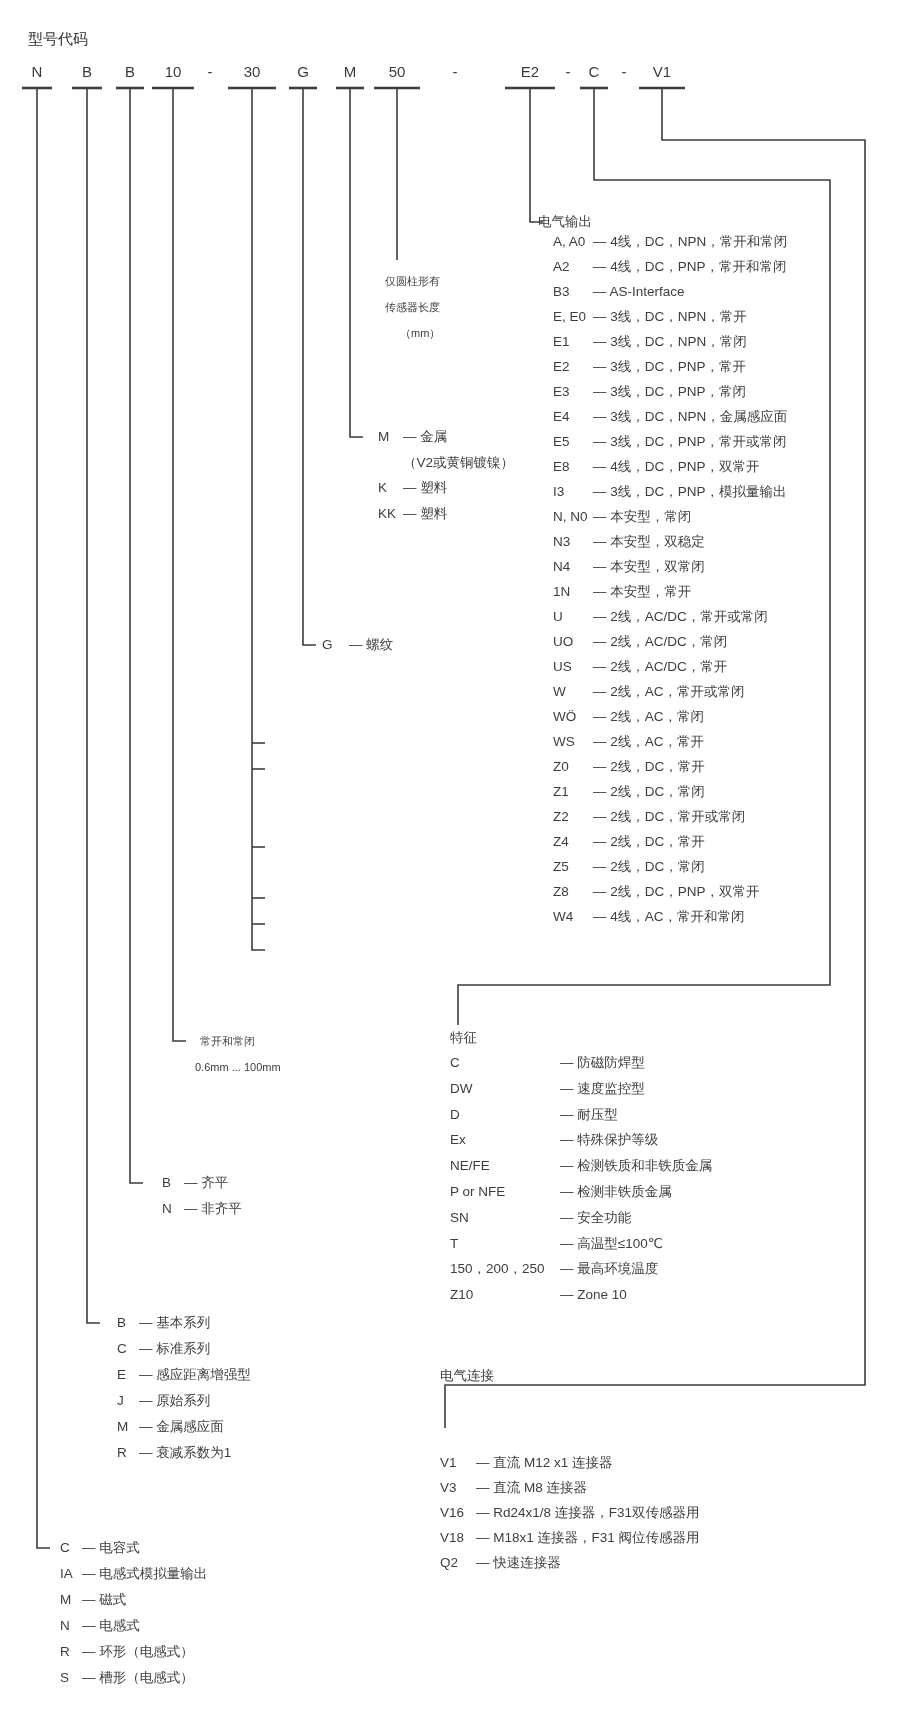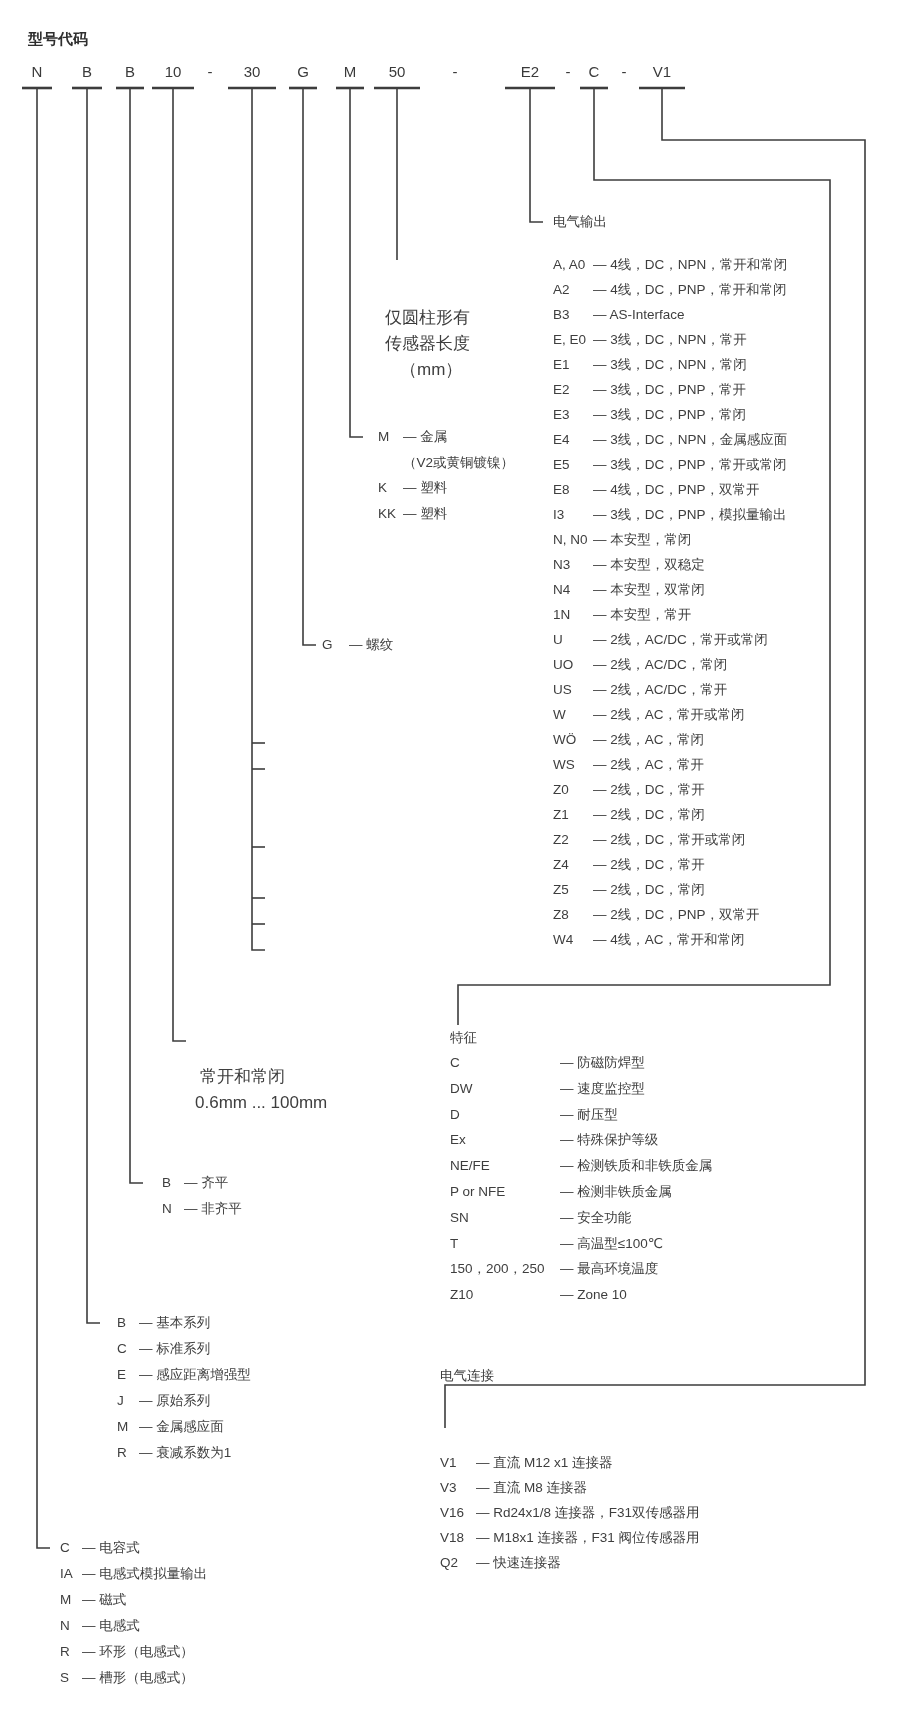"型号代码" .title { font-weight: bold -> normal }
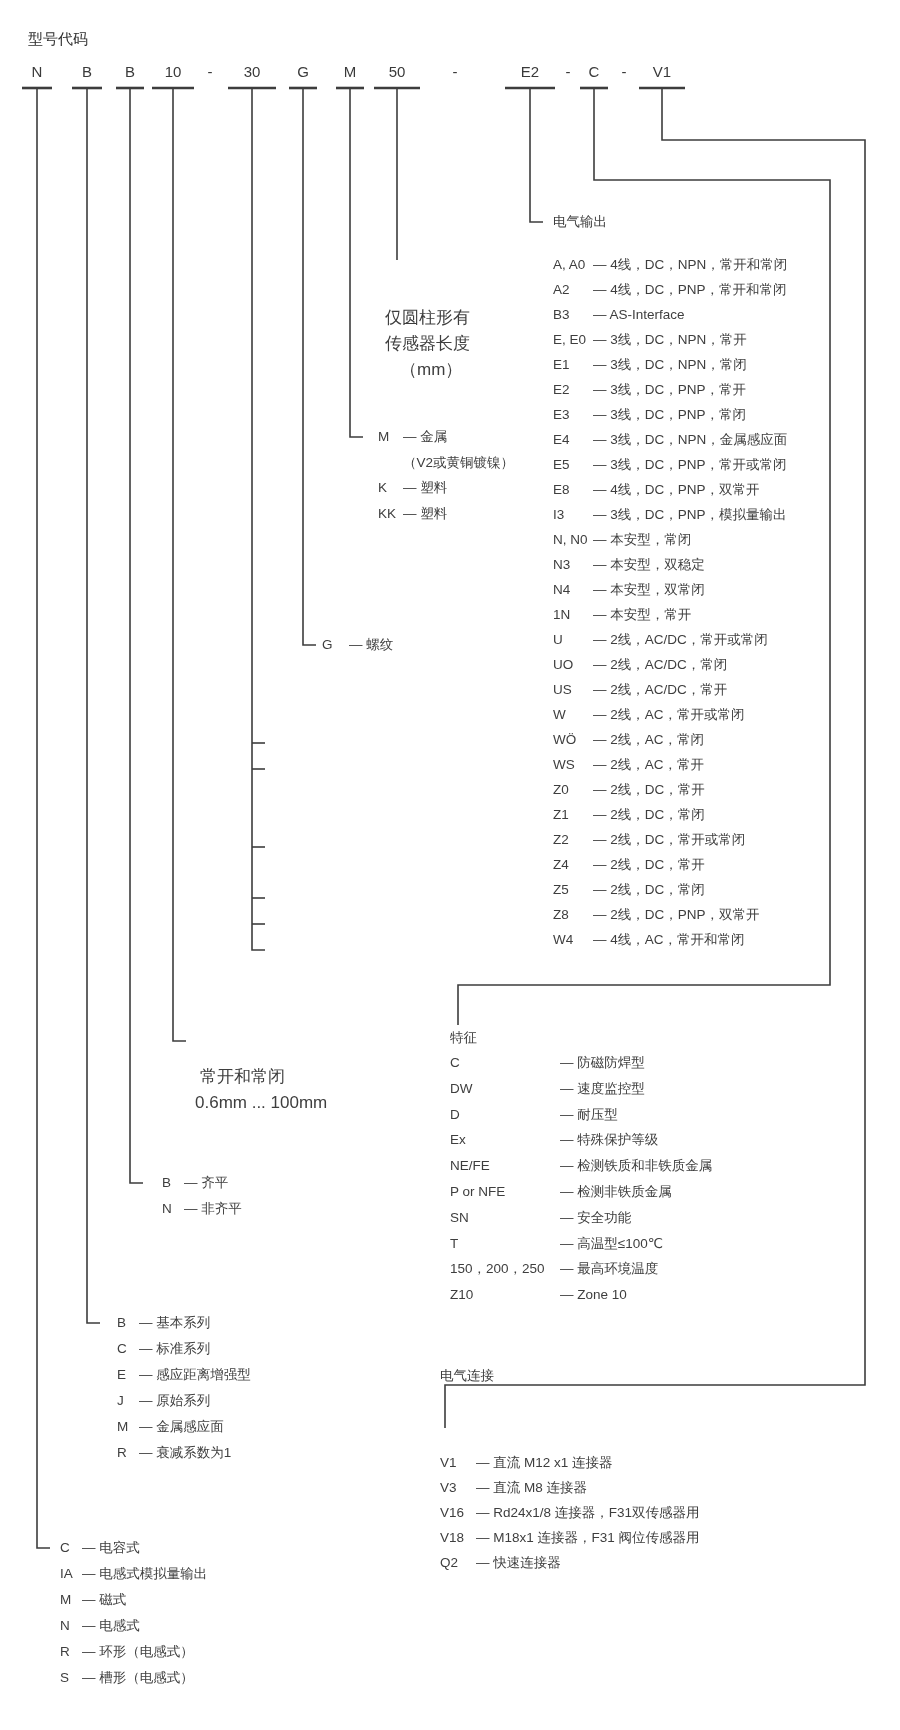"电气输出" div.lbl { left: 553px -> 538px }
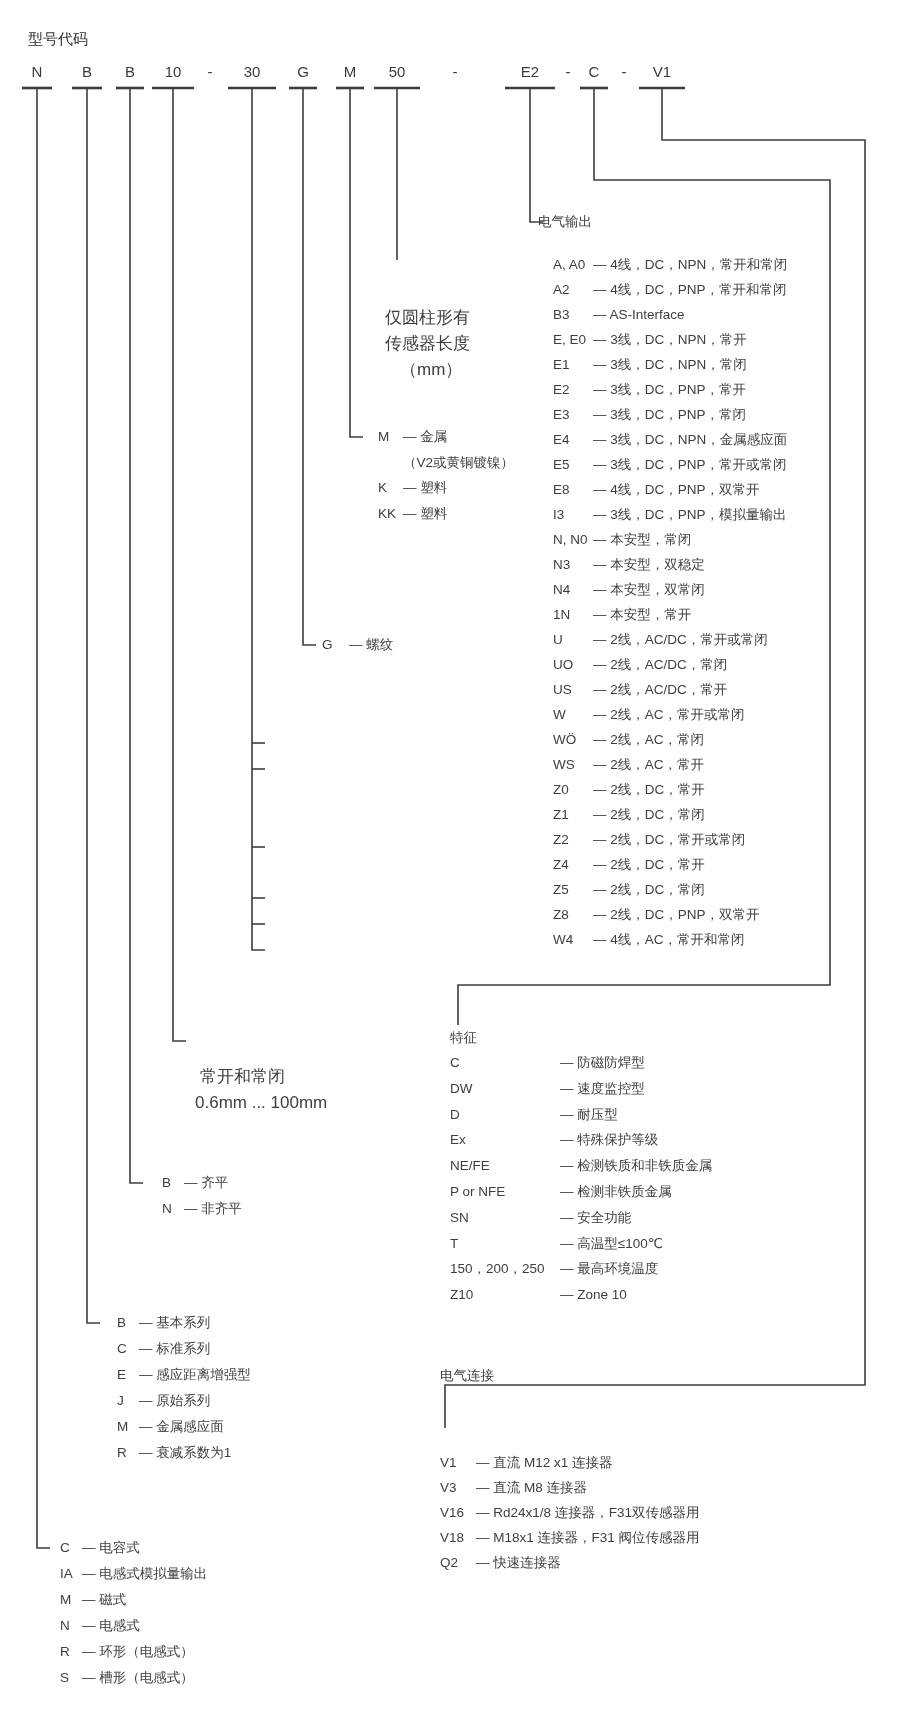"A, A0" div.rows { top: 252px -> 229px }
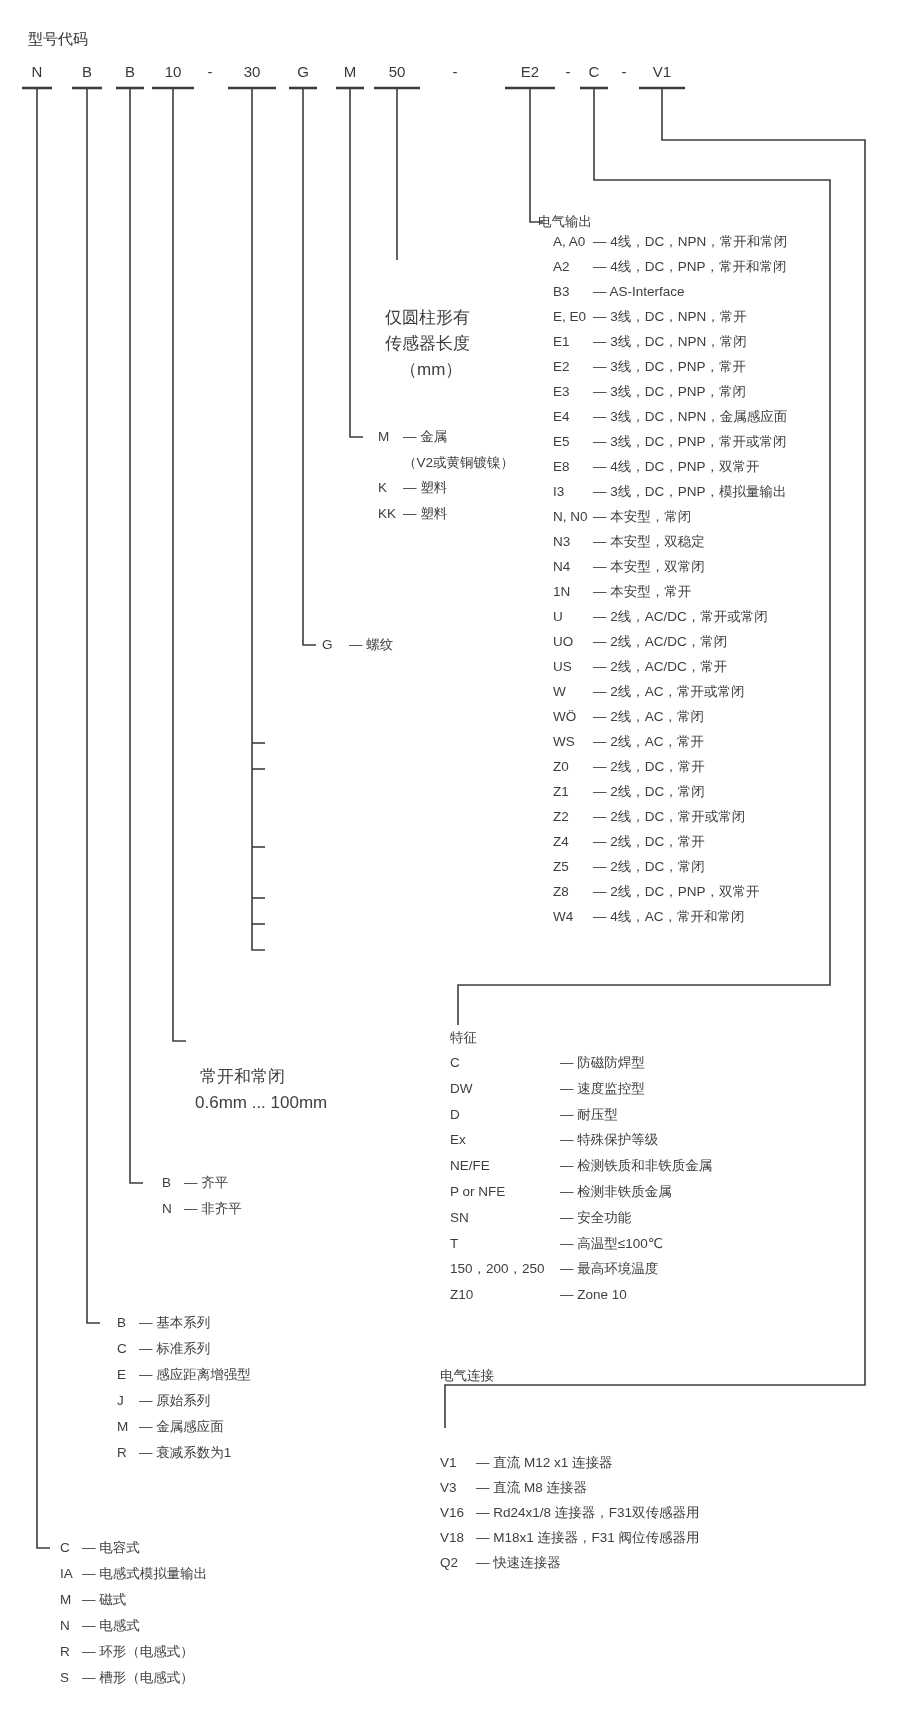"仅圆柱形有" .blk { font-size: 17px -> 11px; margin-top: 36px -> none }
